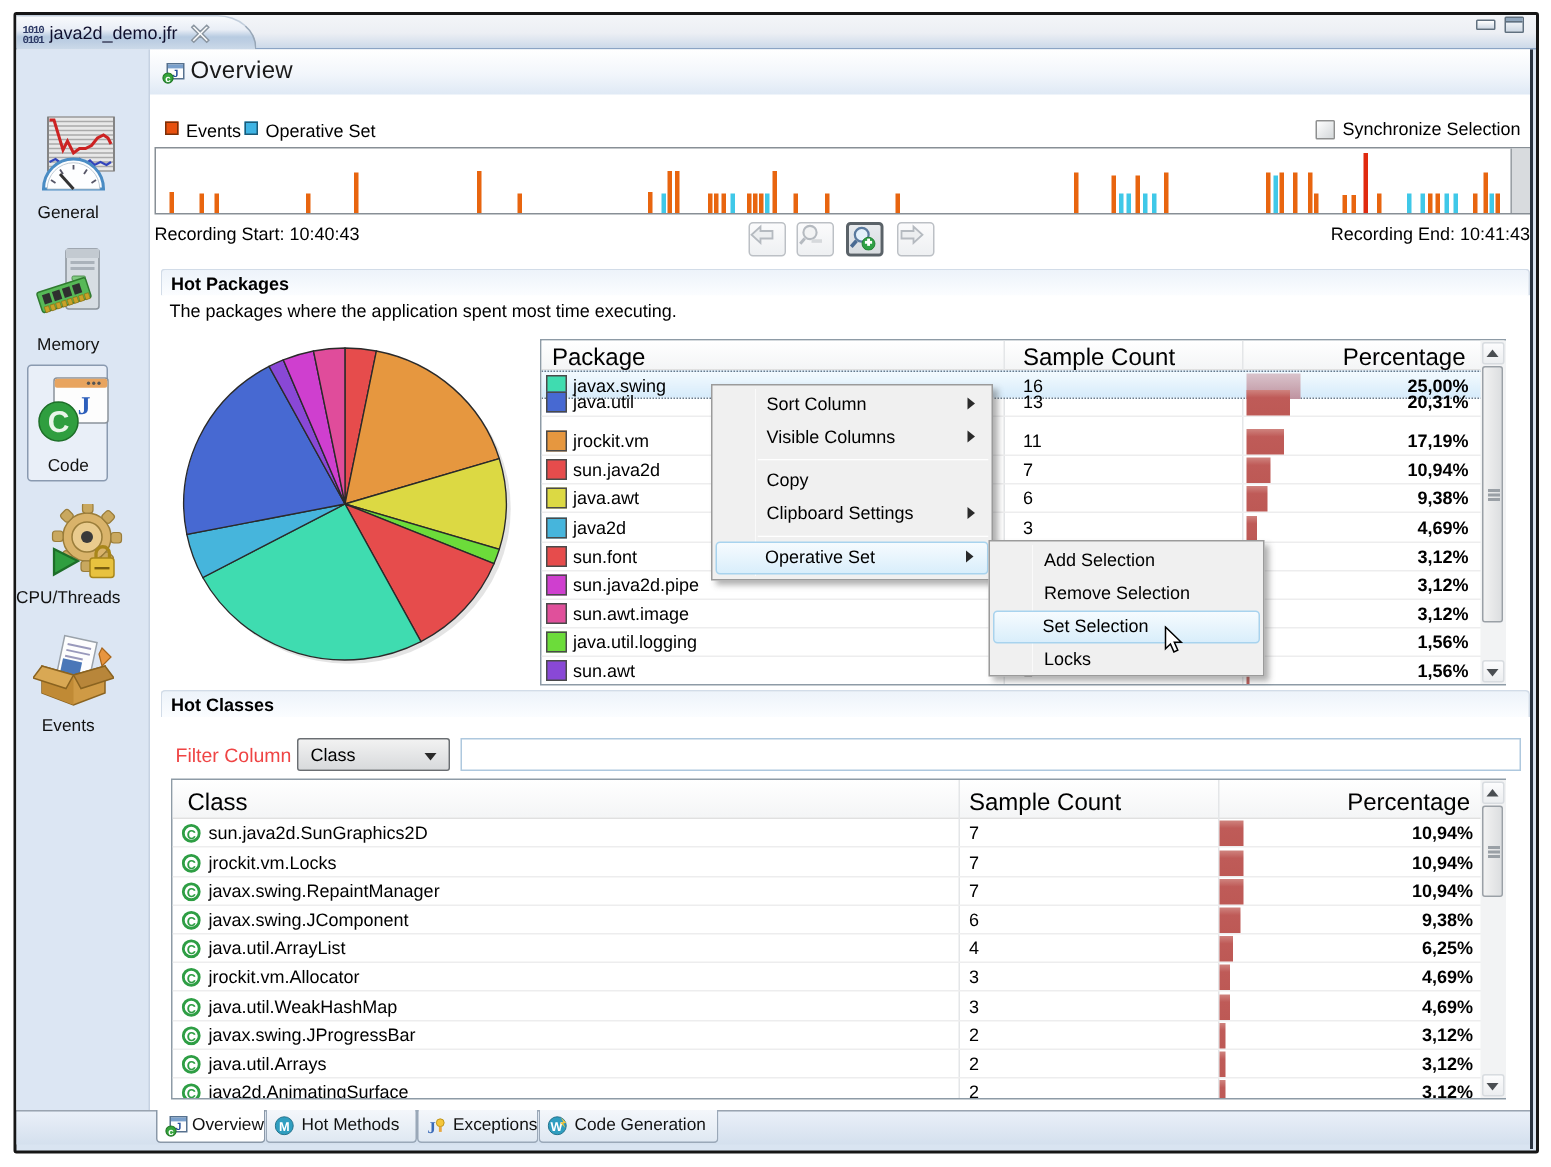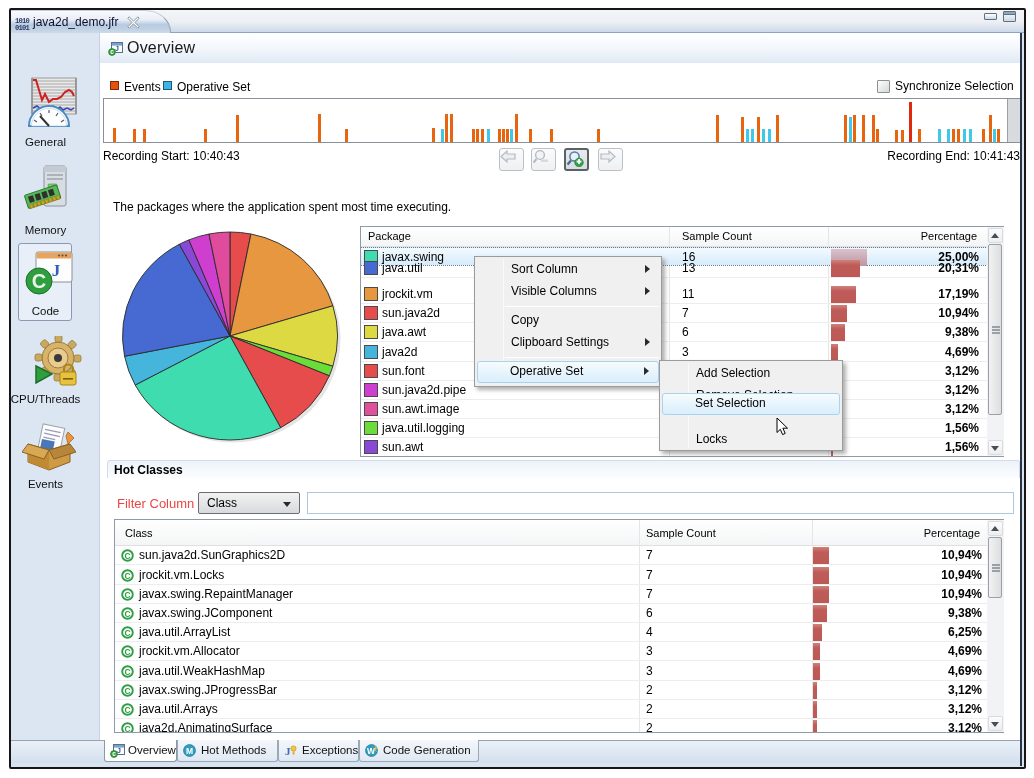"Hot Packages" div.sechead { html: none -> <div> <b>Hot Packages</b> </div> }
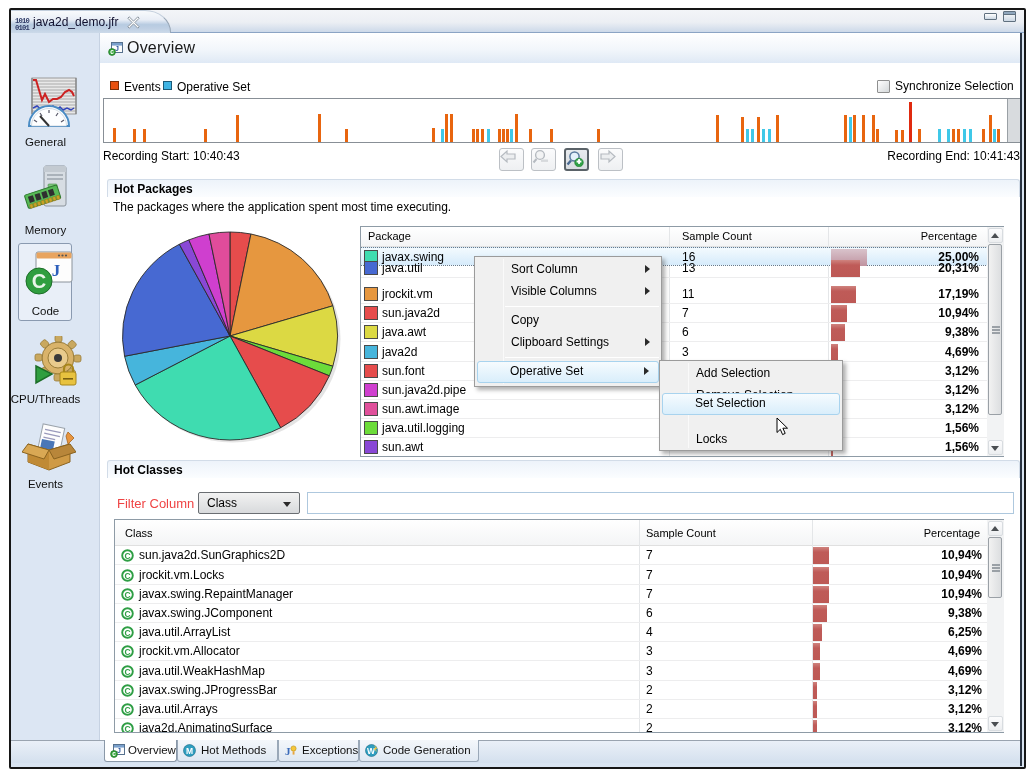"Package" .thead { font-size: 11px -> 16px }
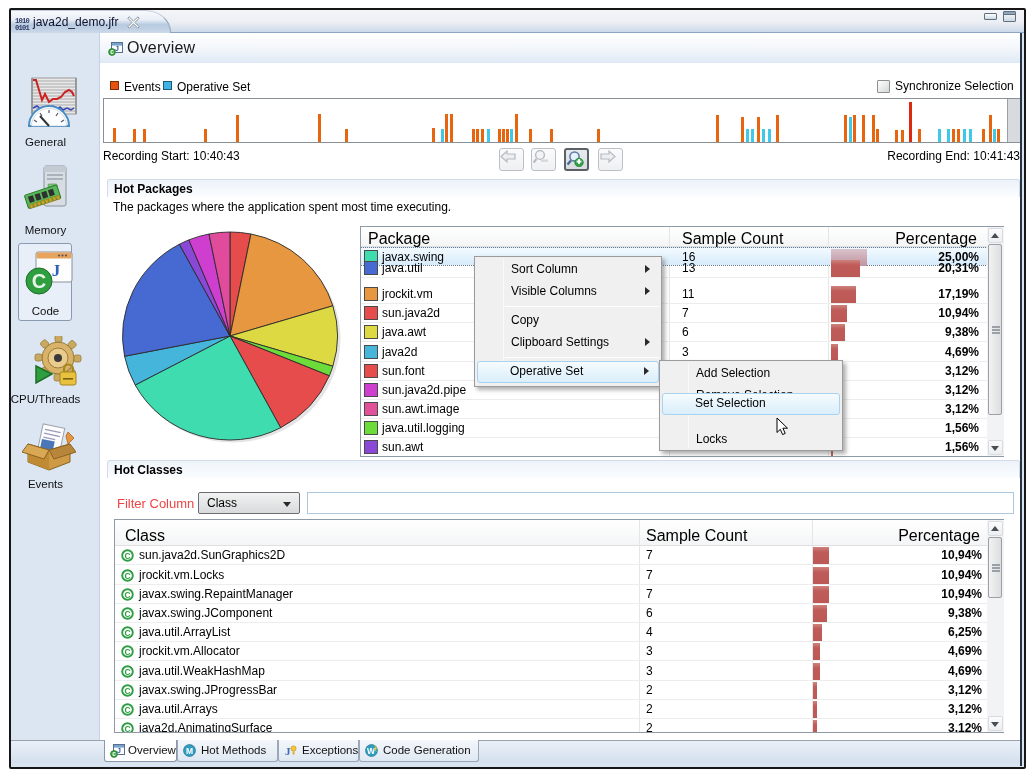"Set Selection" div.mitem { top: 32px -> 46px }
